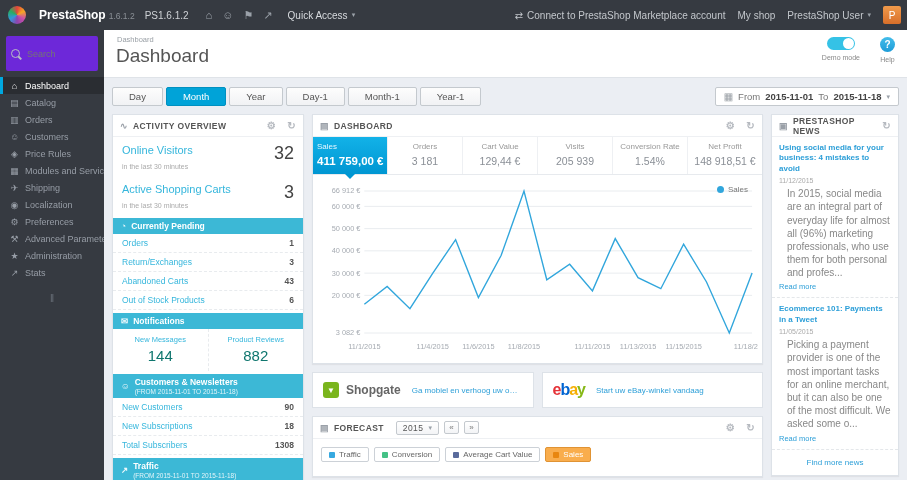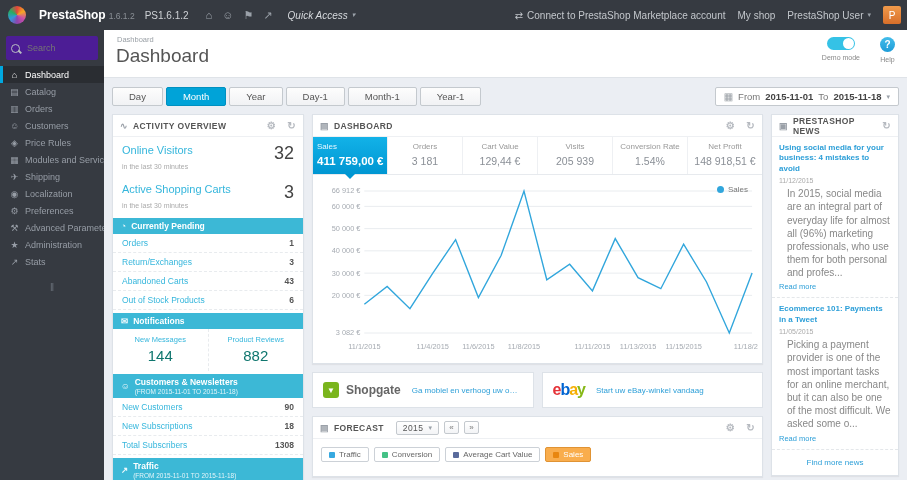"Quick Access" .quick { font-style: italic -> none }
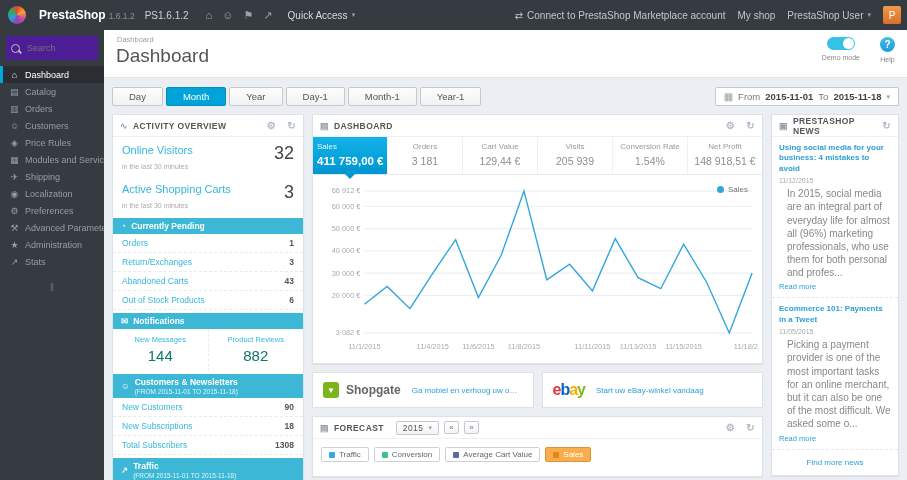"Search" .search { background: #4c1d95 -> #6d28d9; height: 24px -> 35px }
